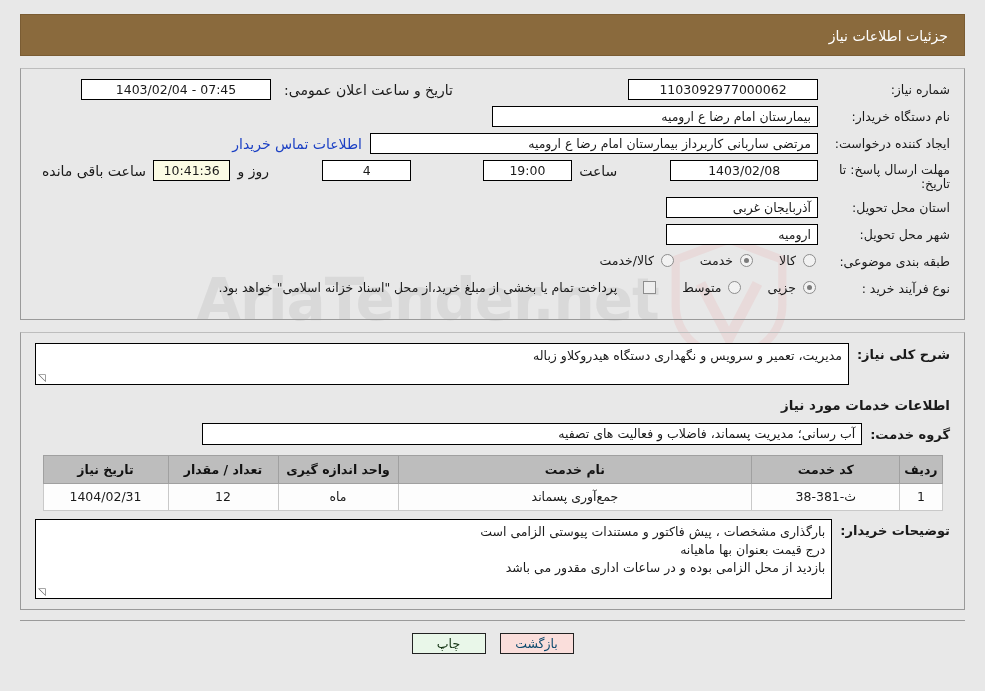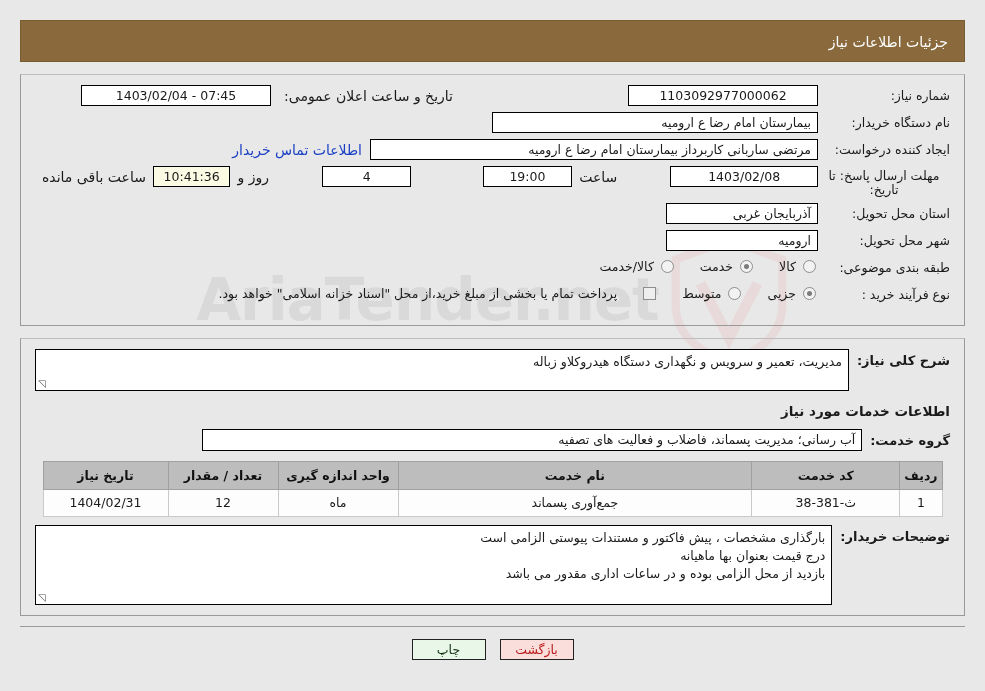"جزئیات اطلاعات نیاز" .page { padding: 20px 20px 0 20px -> 14px 20px 0 20px }
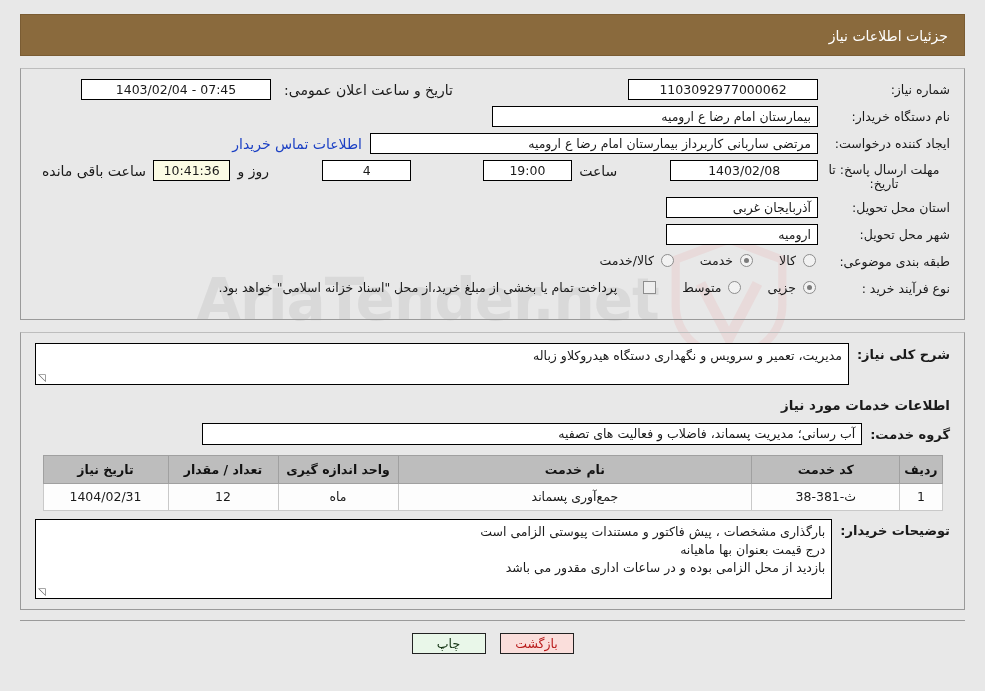"مهلت ارسال پاسخ: تا تاریخ:" .flabel.two-line { text-align: center -> none }
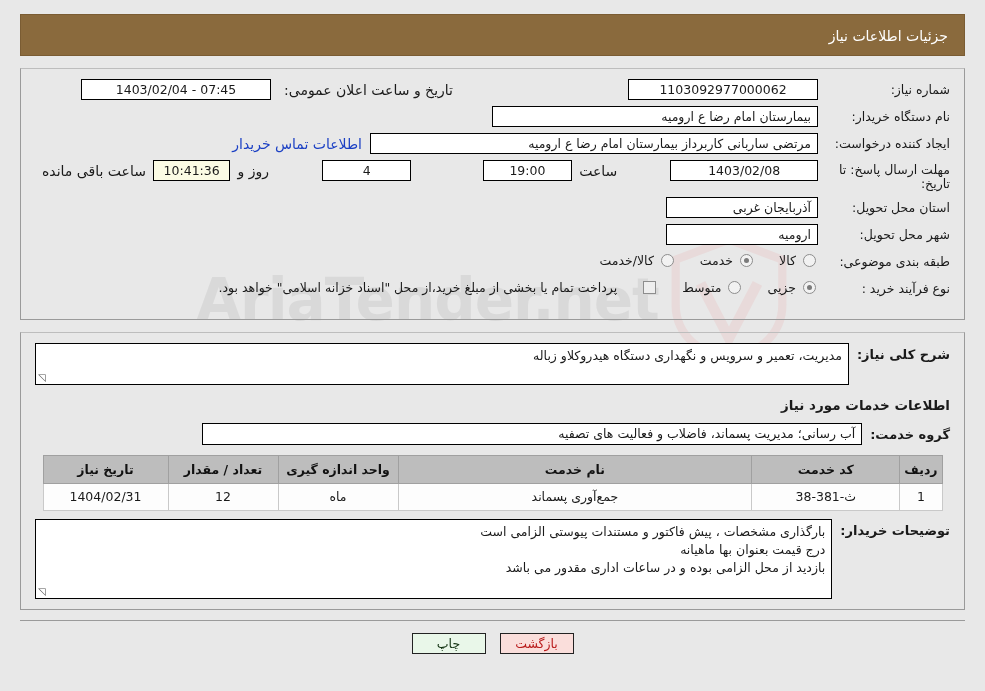"بازگشت" .btn-back { color: #b91c1c -> #0c4a6e }
